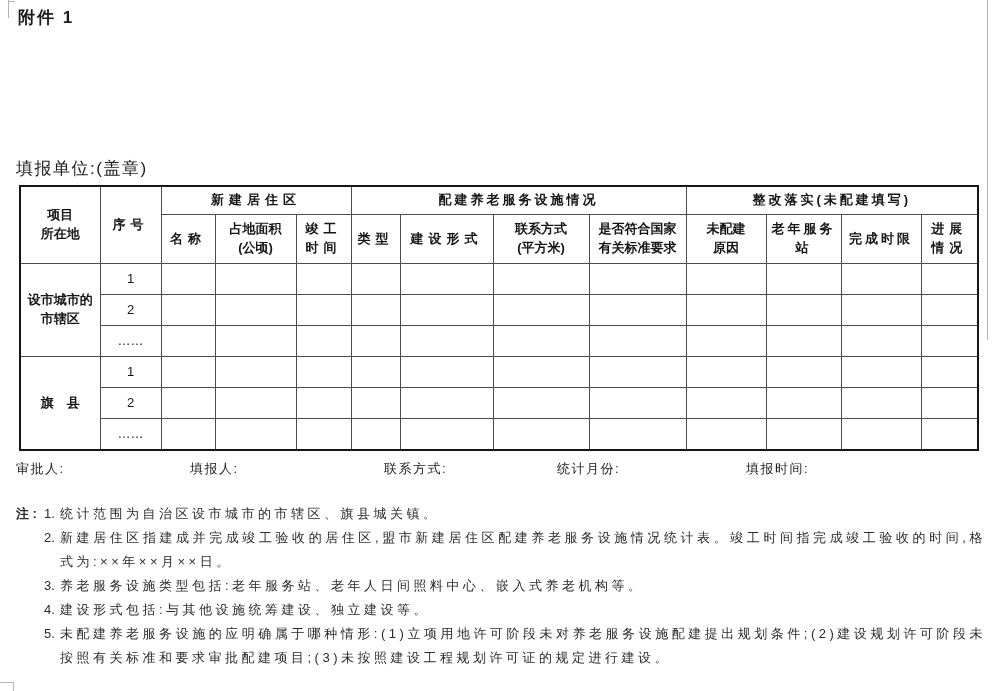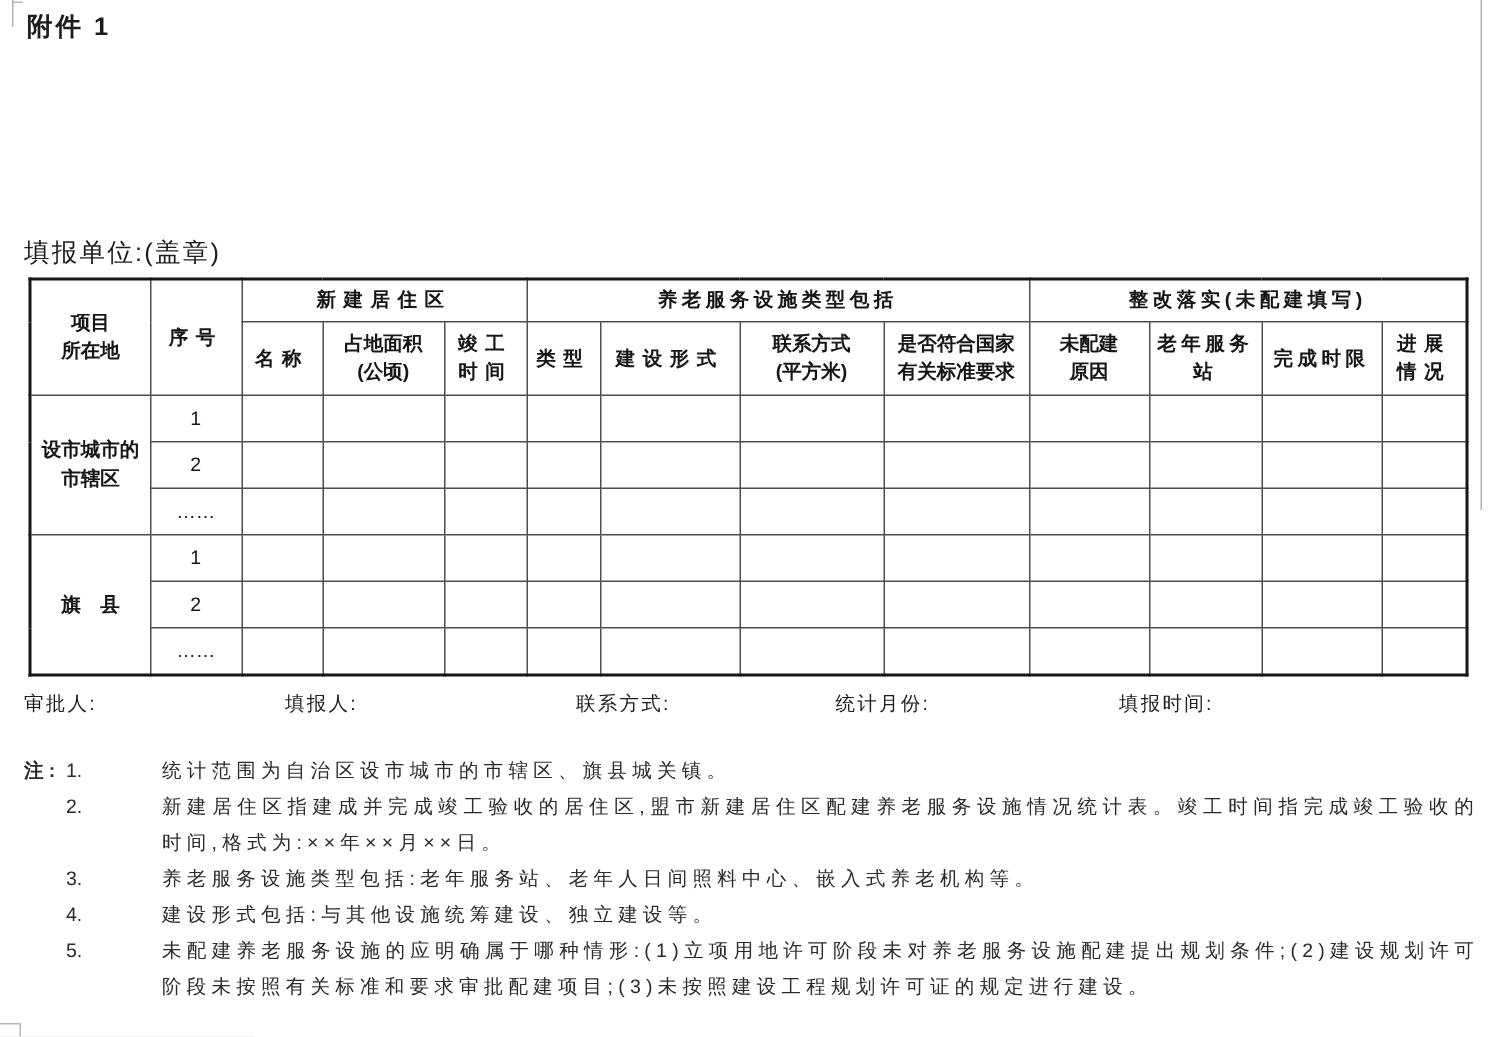"养老服务设施类型包括" th.sp2 { text: 养老服务设施类型包括 -> 配建养老服务设施情况 }
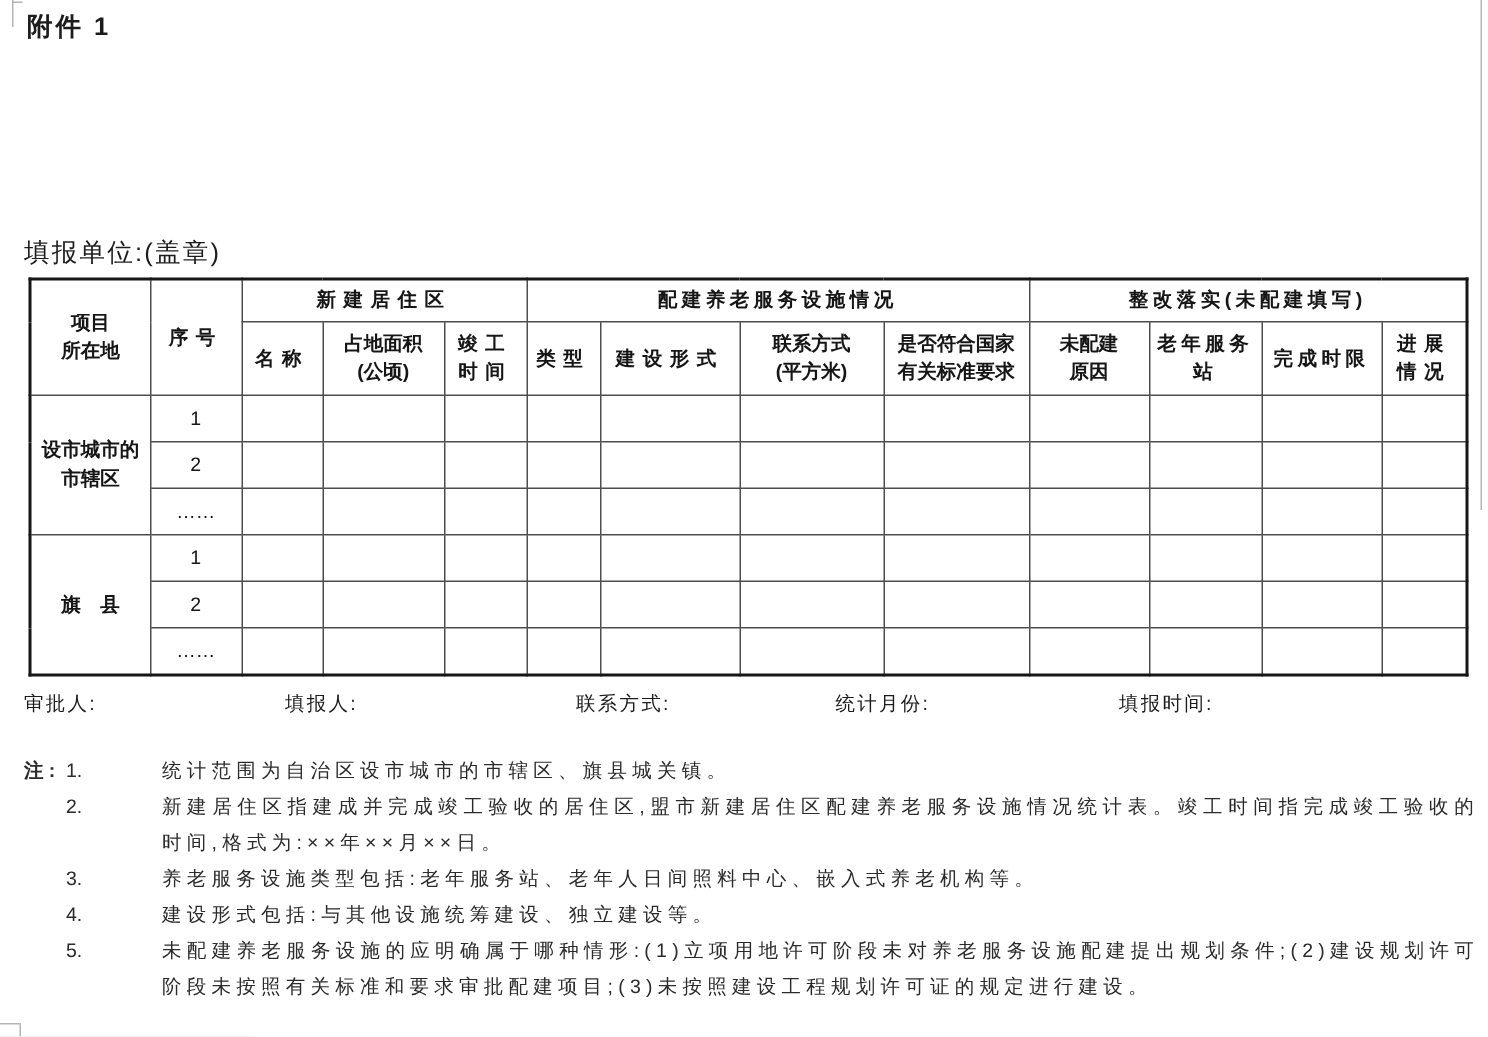"统计范围为自治区设市城市的市辖区、旗县城关镇。" .note-text { margin-left: 48px -> none }
